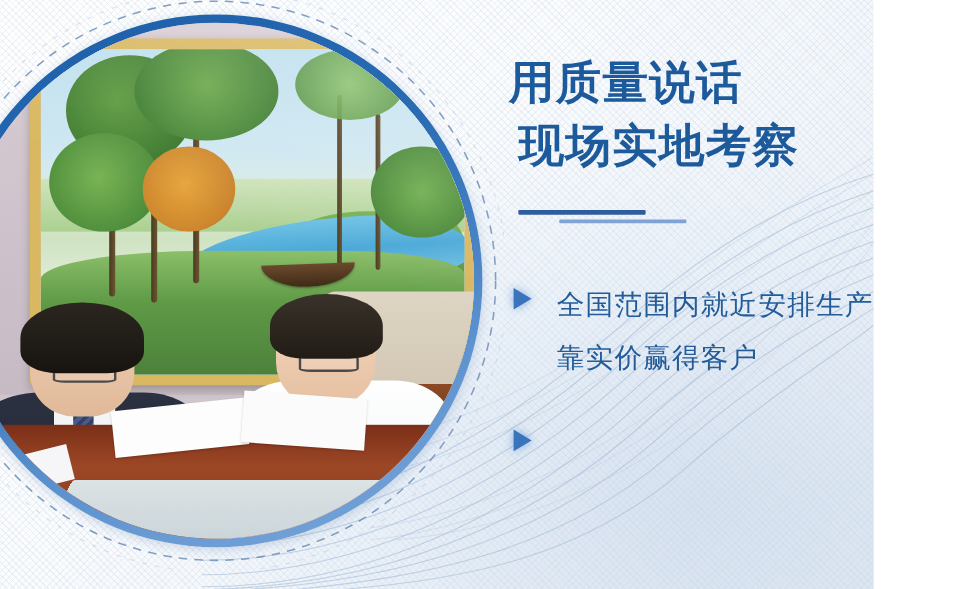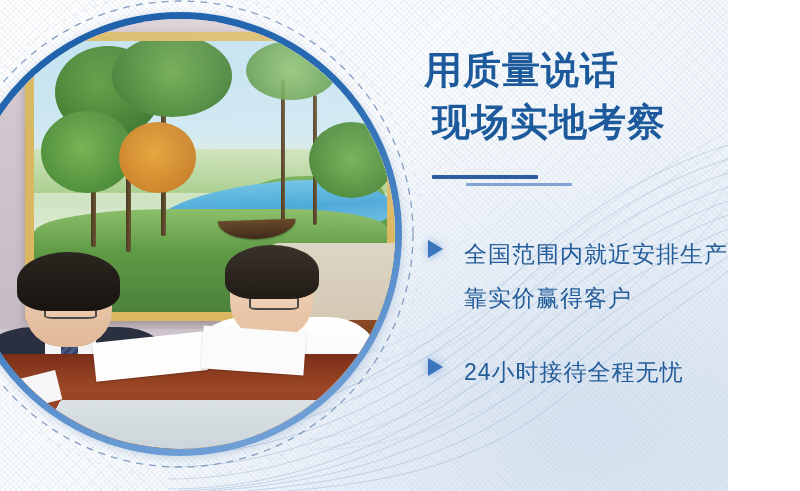"24小时接待全程无忧" div.bline { html: <div>24小时接待全程无忧</div> -> none }
